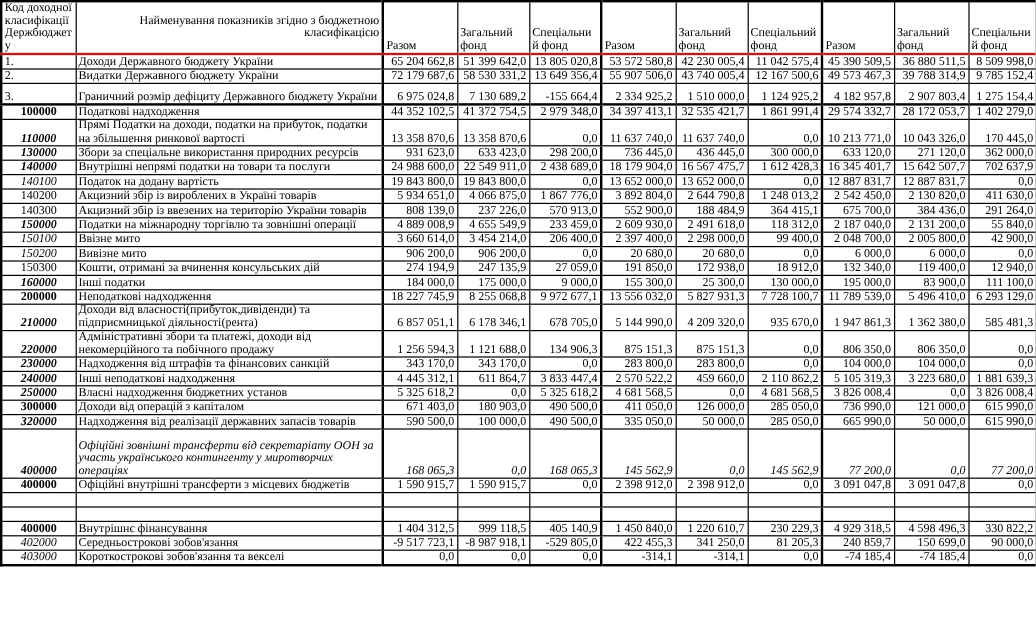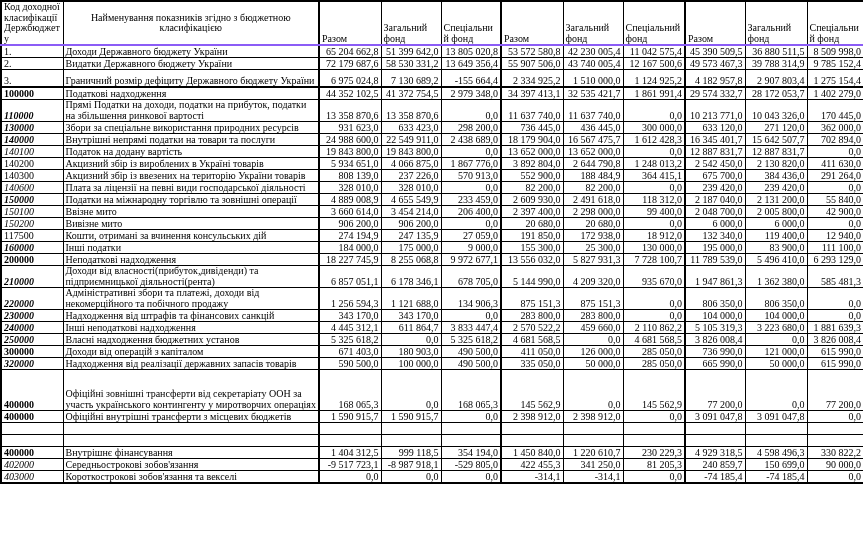"Код доходної класифікації Держбюджету" thead tr.cols th { border-bottom: 2px solid #8b5cf6 -> 2px solid #b91c1c }
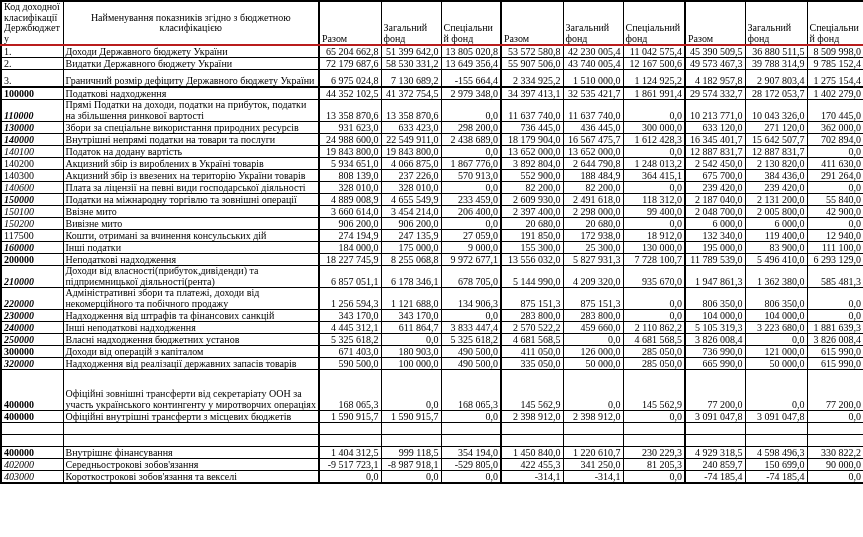"Найменування показників згідно з" .namehdr { text-align: center -> right }
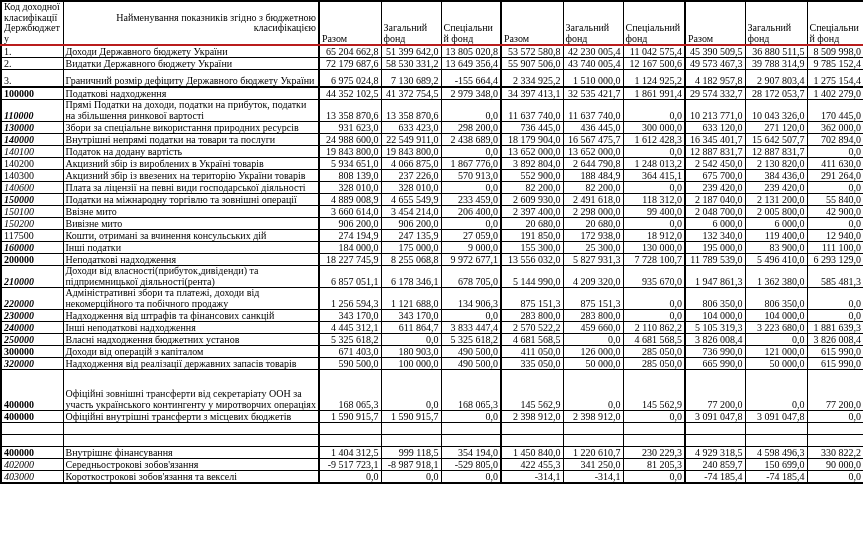"100000" .code { text-align: left -> center }
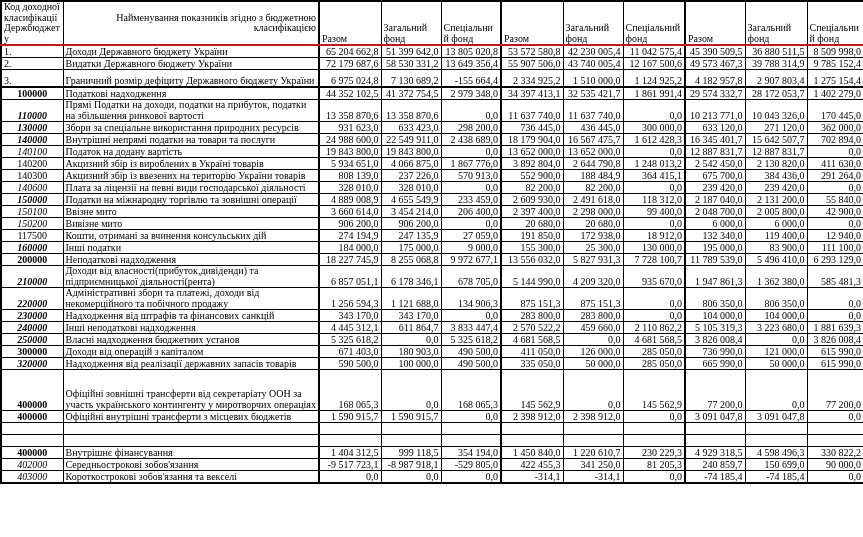"702 894,0" td.num { text: 702 894,0 -> 702 637,9 }
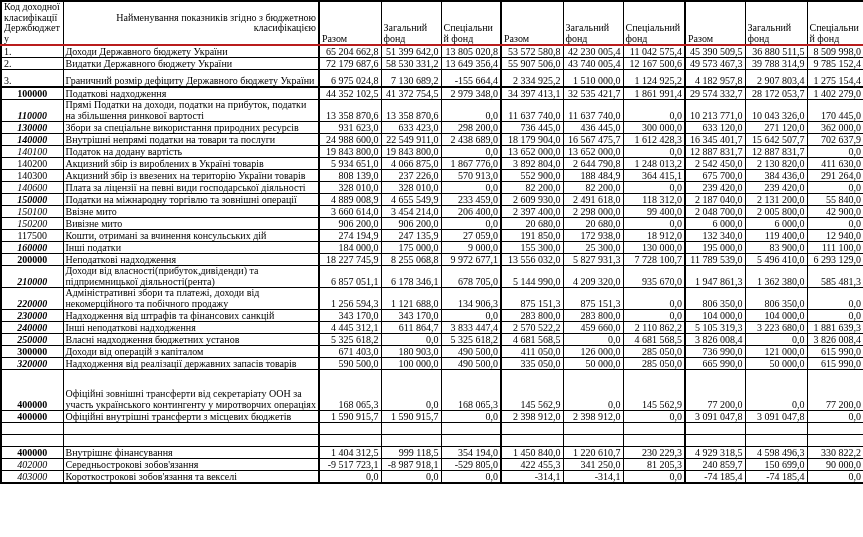"140600" tr { html: <tr> <td>140600</td> <td>Плата за ліцензії на певні види господарської діяльності</td> <td>328 010,0</td> <td>328 010,0</td> <td>0,0</td> <td>82 200,0</td> <td>82 200,0</td> <td>0,0</td> <td>239 420,0</td> <td>239 420,0</td> <td>0,0</td> </tr> -> none }
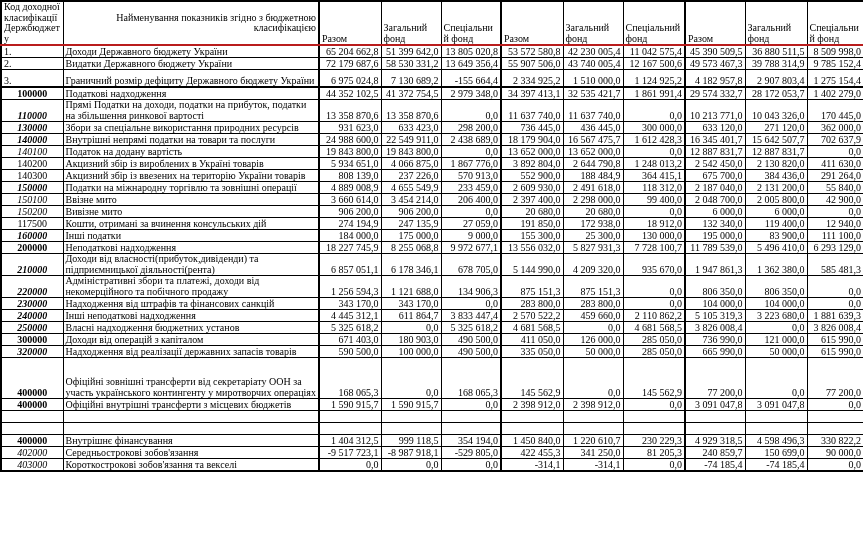"117500" td.code { text: 117500 -> 150300 }
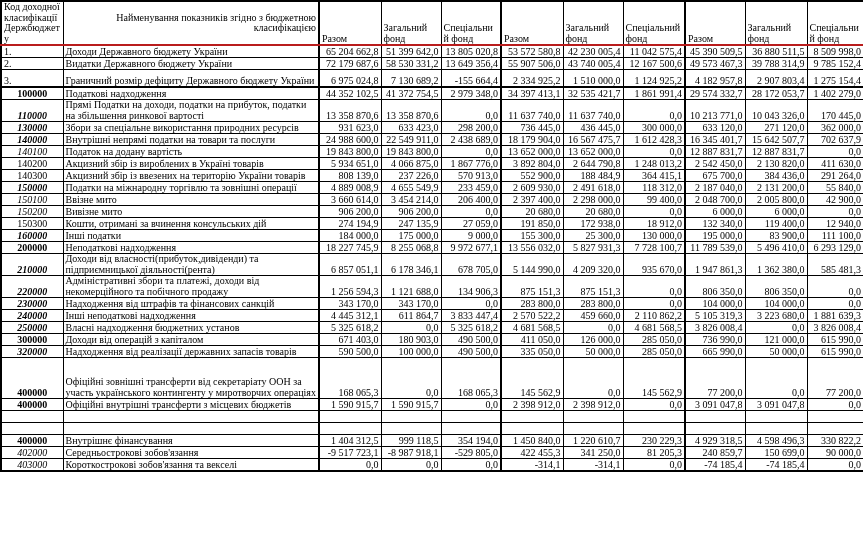"Офіційні зовнішні трансферти від" tr.row-un td { font-style: none -> italic }
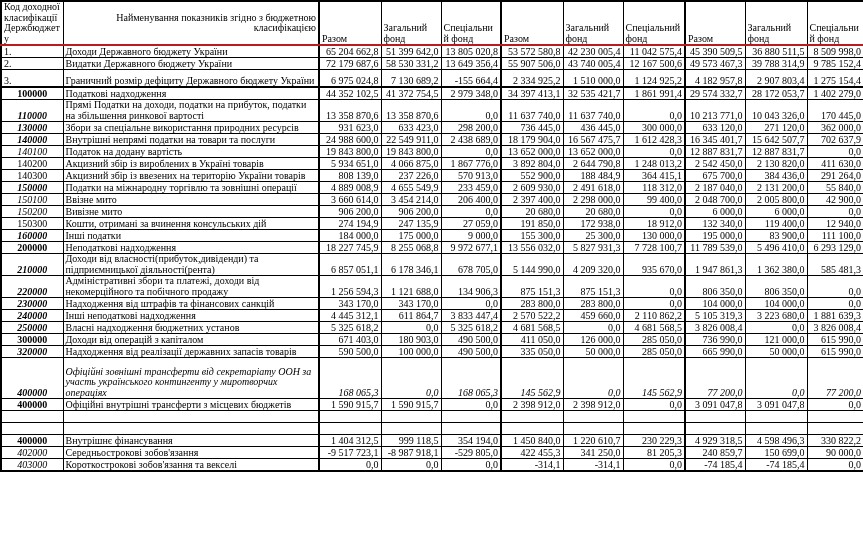"354 194,0" td.num { text: 354 194,0 -> 405 140,9 }
